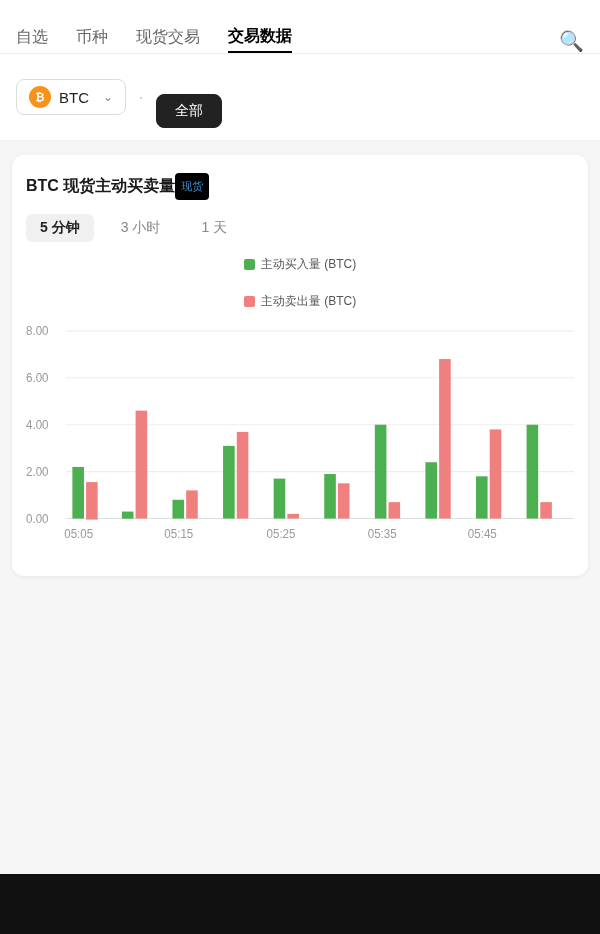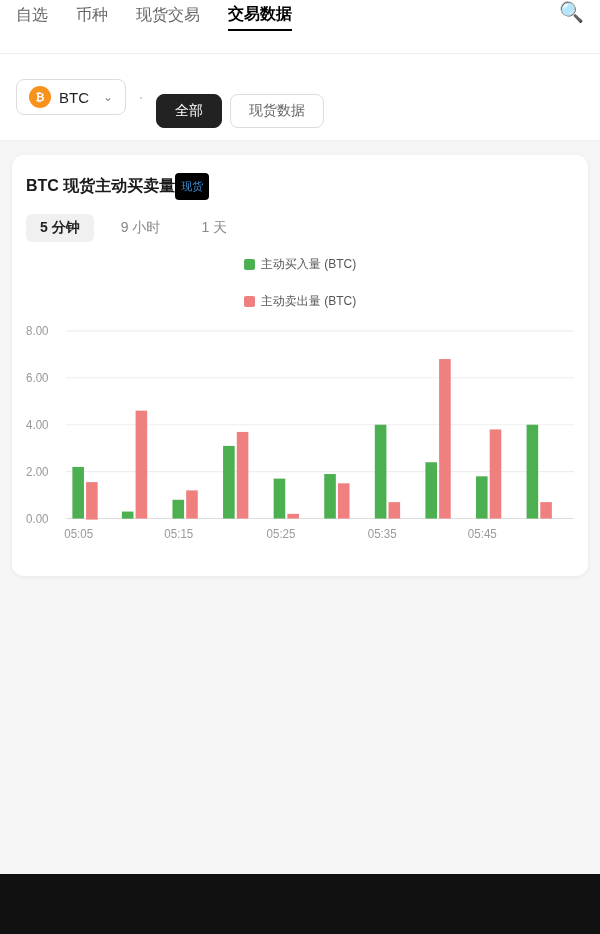"自选" .top-nav { align-items: flex-start -> flex-end }
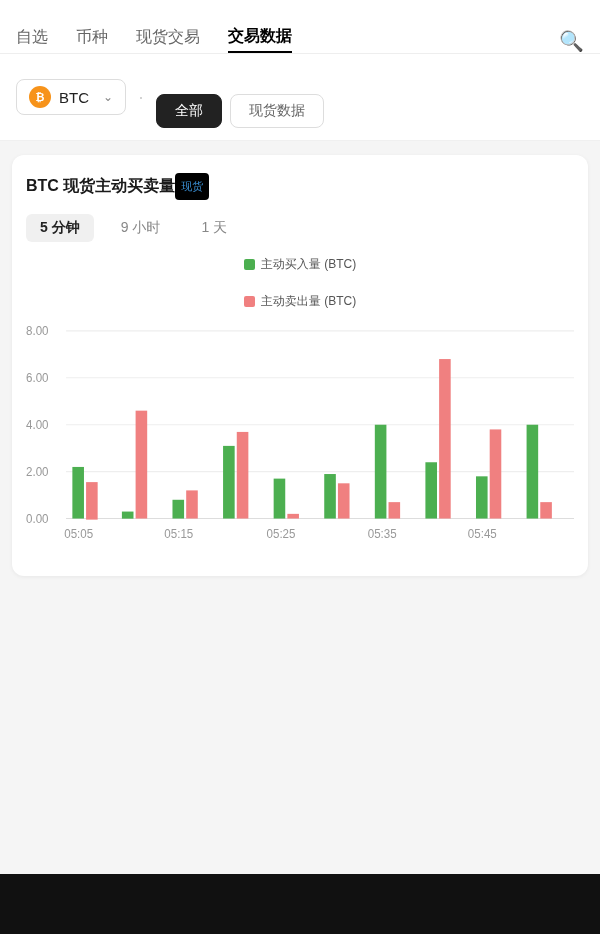"现货数据" button.filter-btn { html: <button>现货数据</button> -> none }
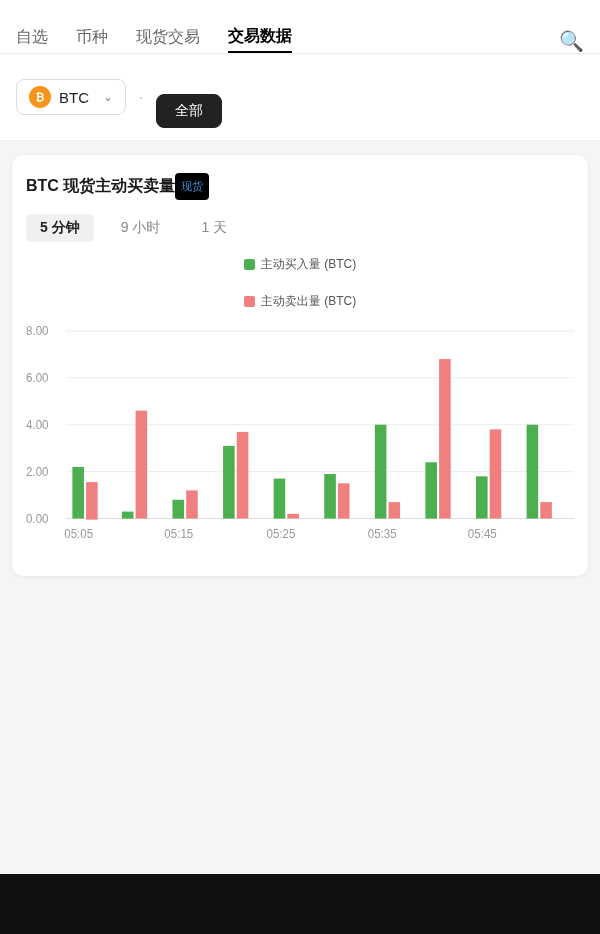"9 小时" span.time-tab { text: 9 -> 3 }
